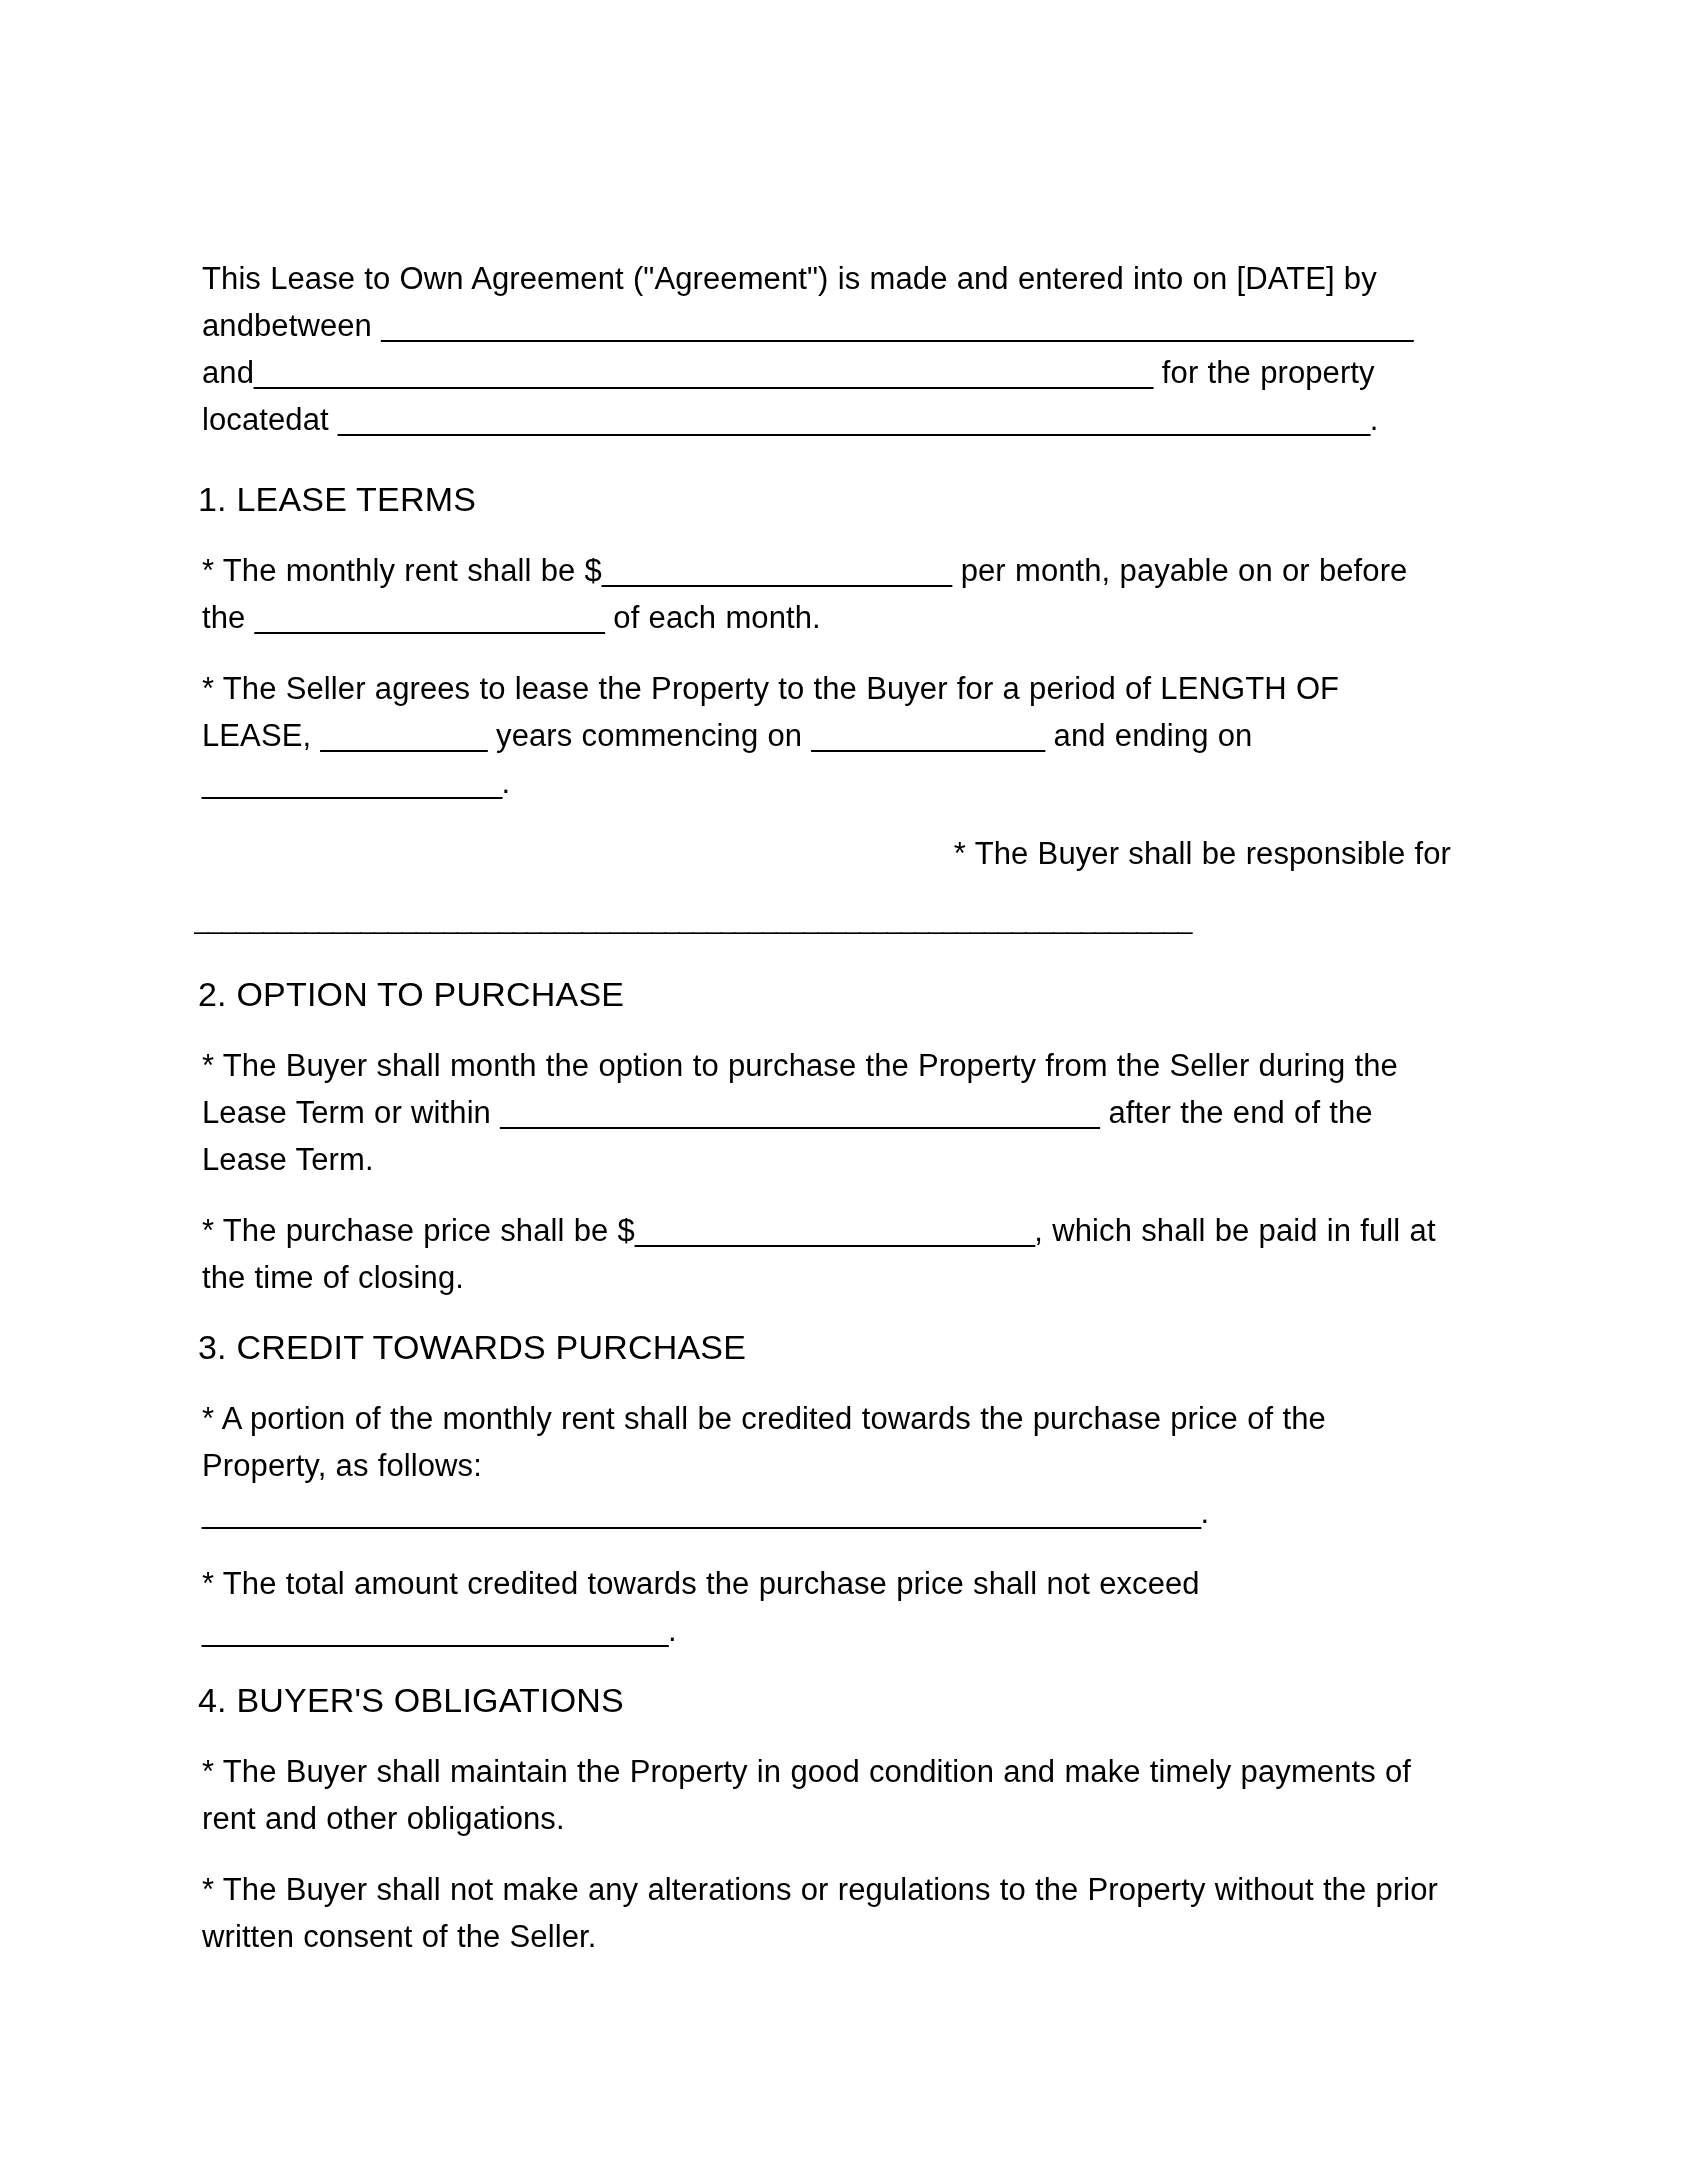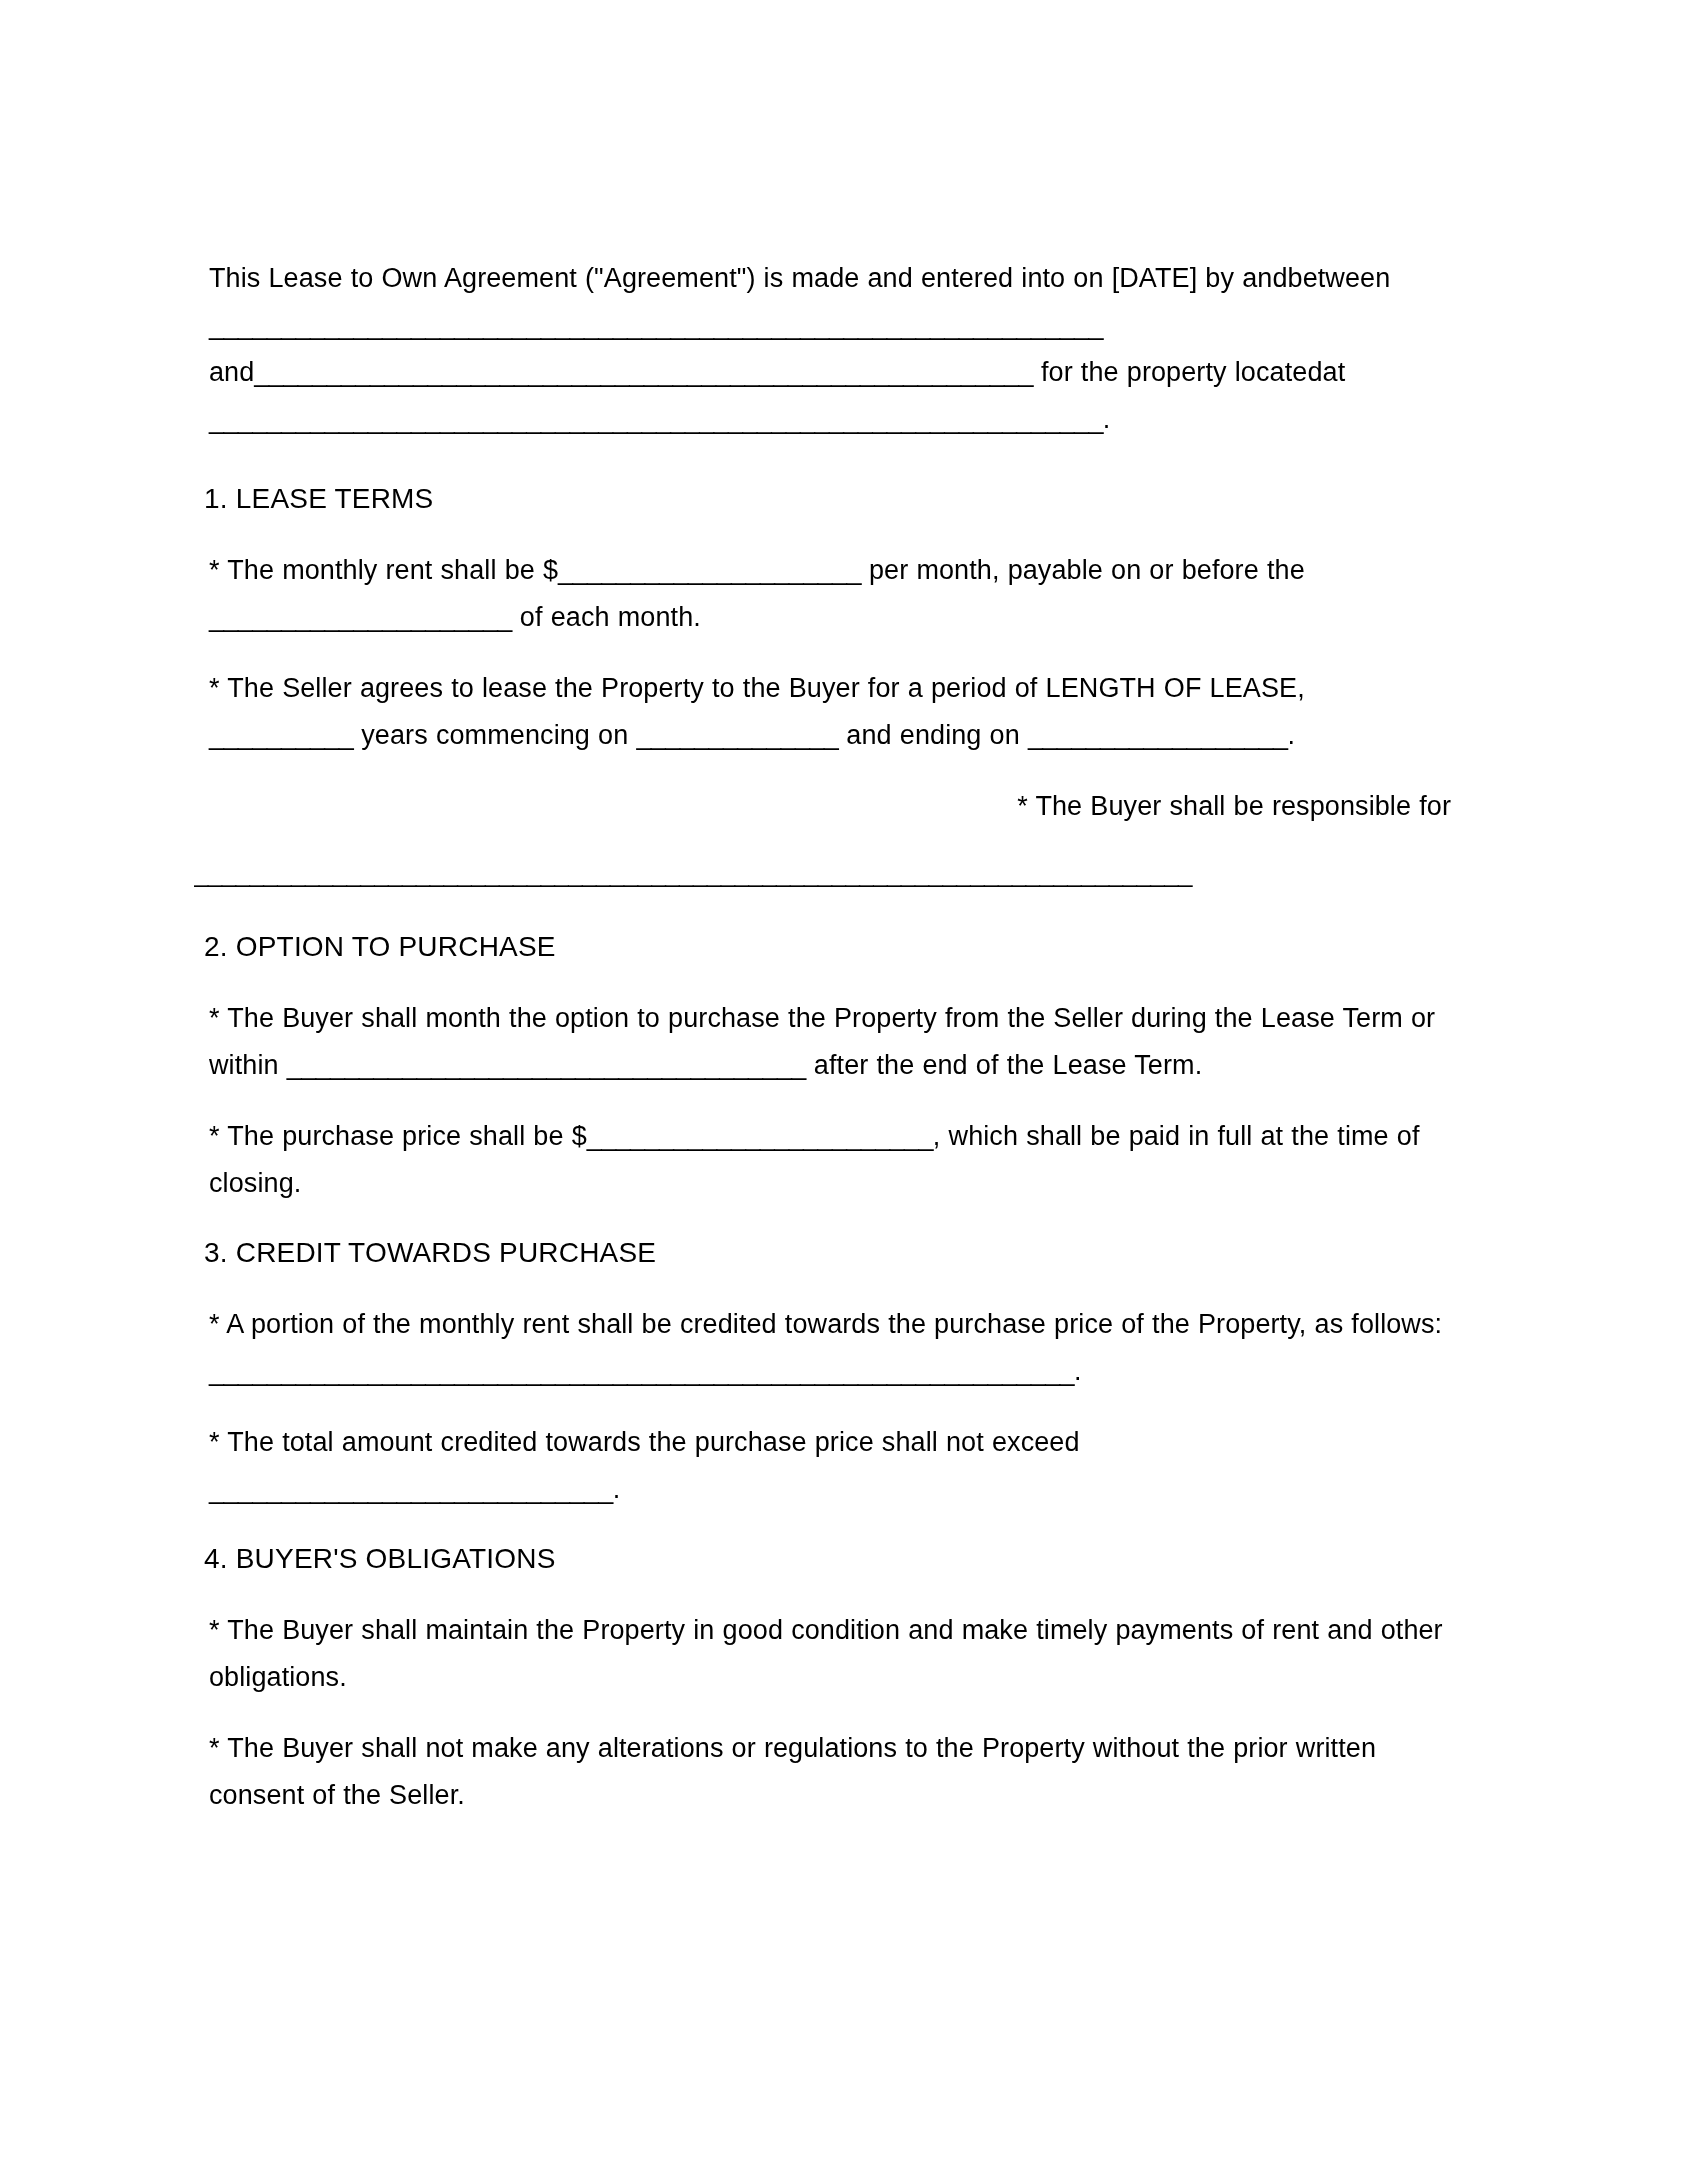"This Lease to Own Agreement" .para { font-size: 27px -> 31px; margin: 0 0 24px 15px -> 0 0 24px 8px }
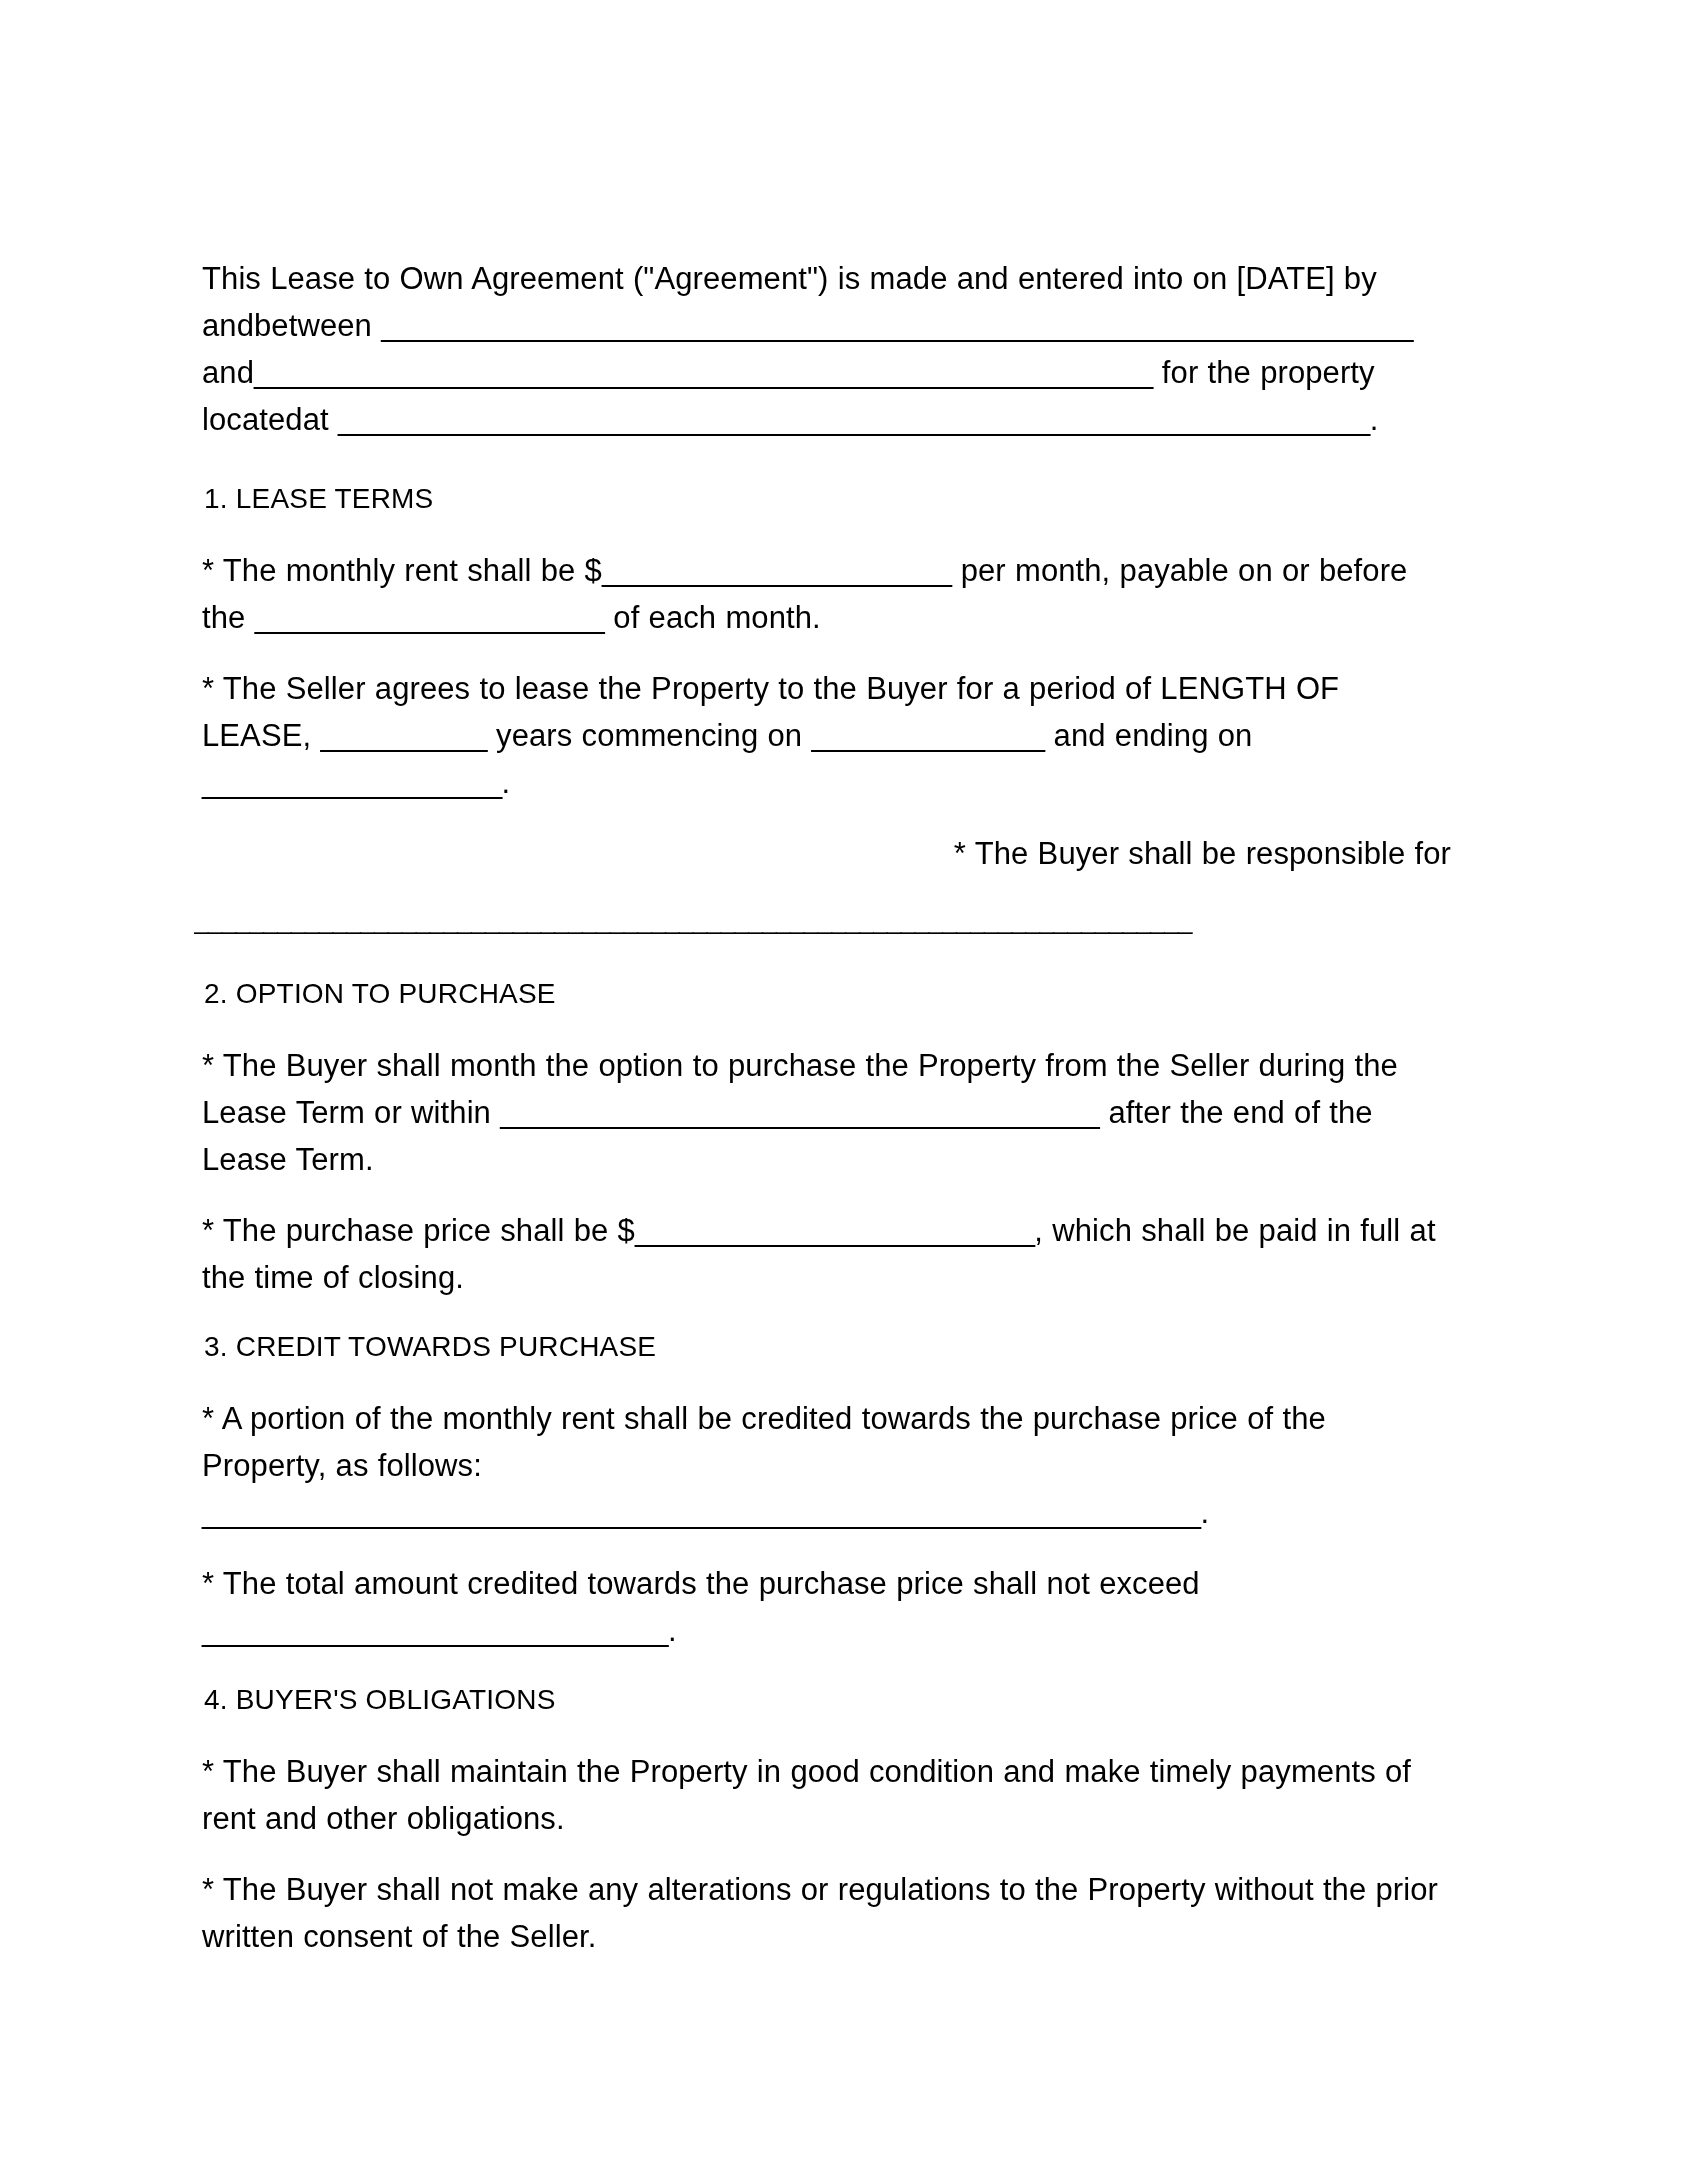"1. LEASE TERMS" .heading { font-size: 28px -> 34px; margin: 0 0 26px 10px -> 0 0 26px 4px }
